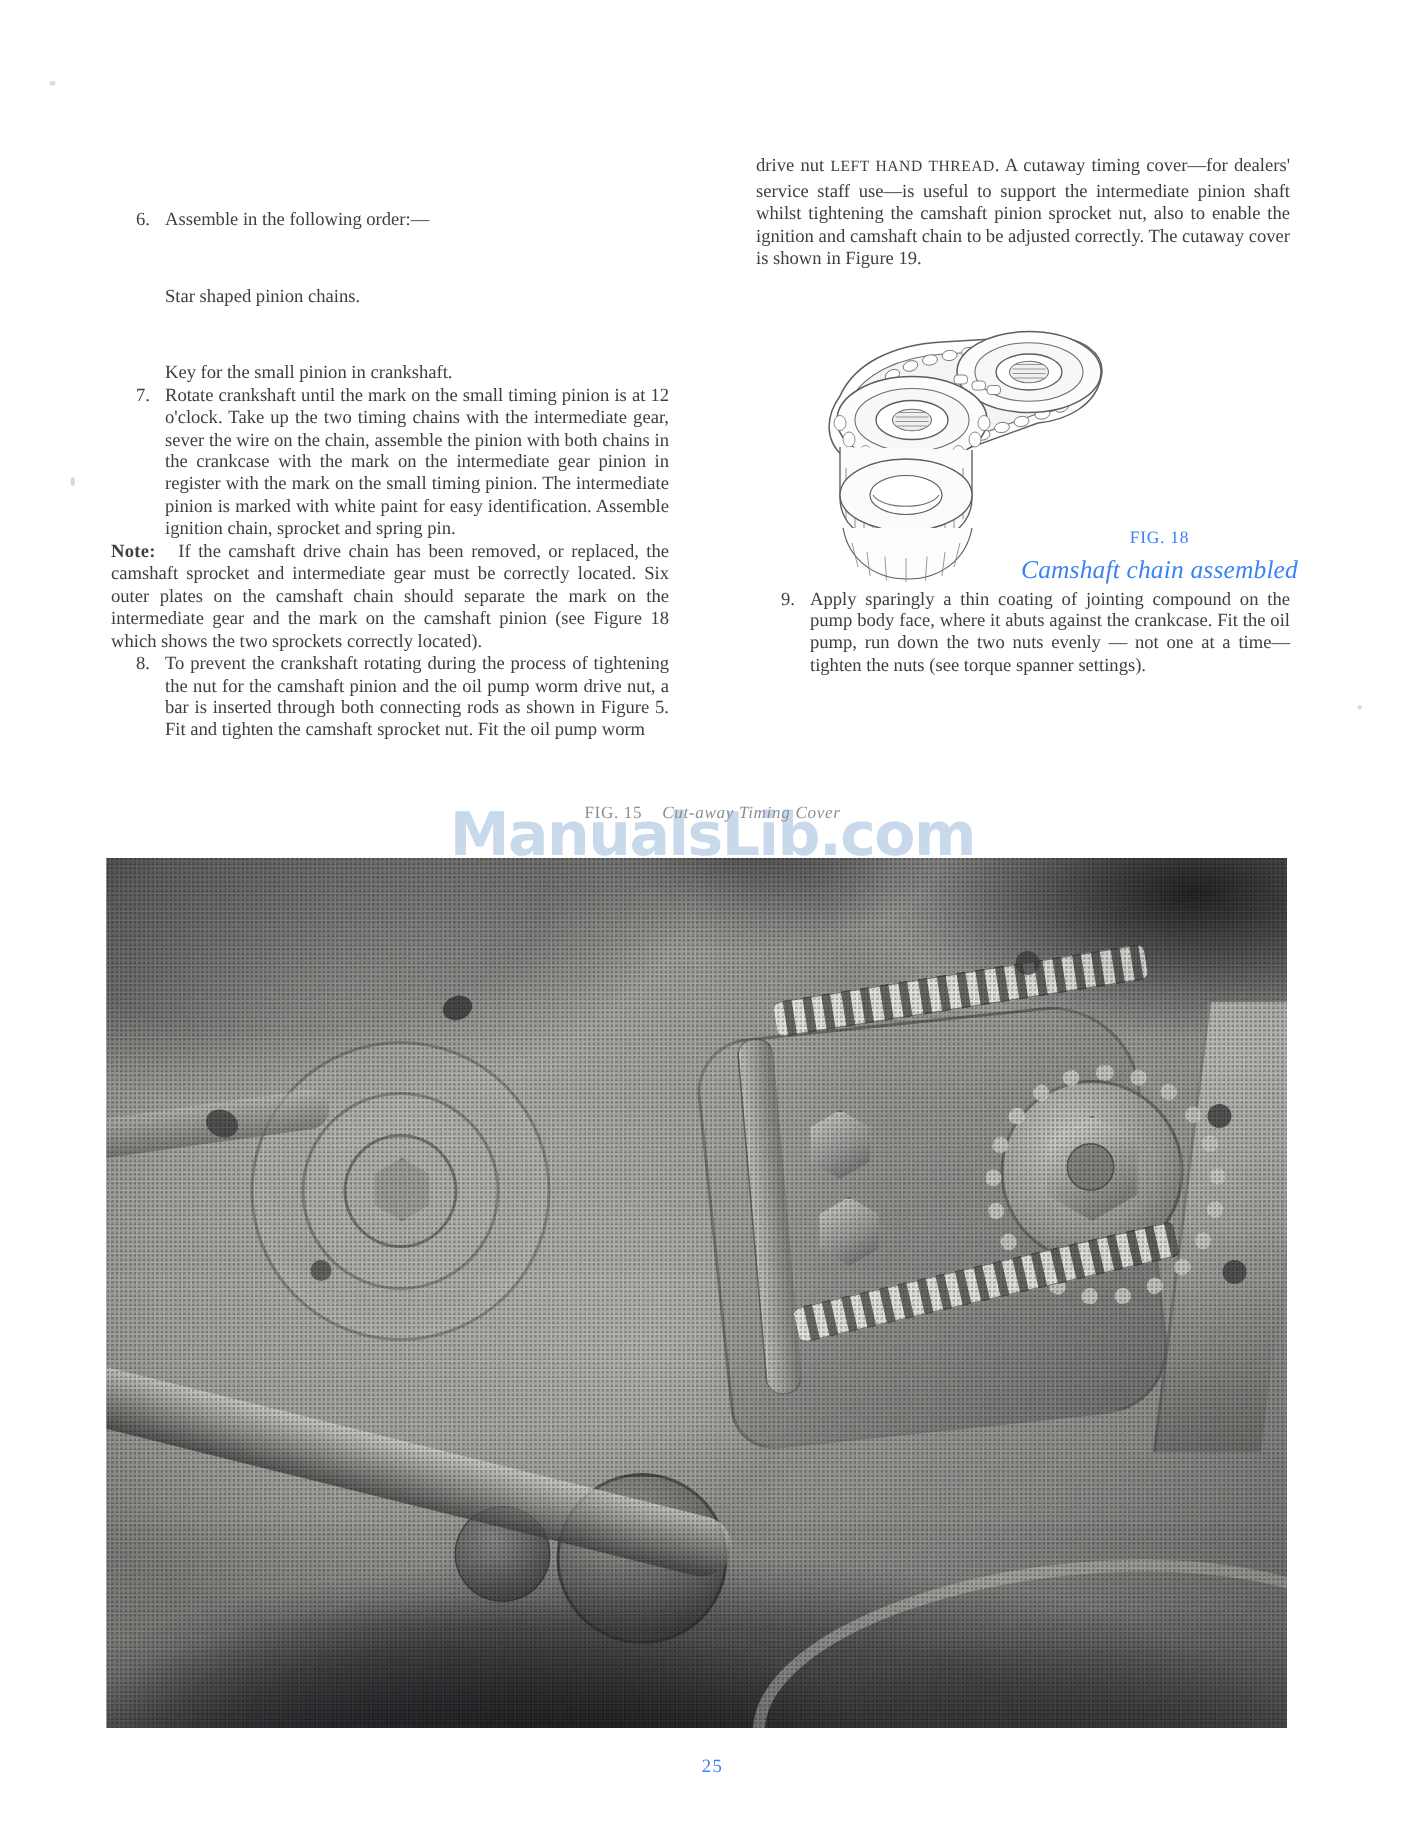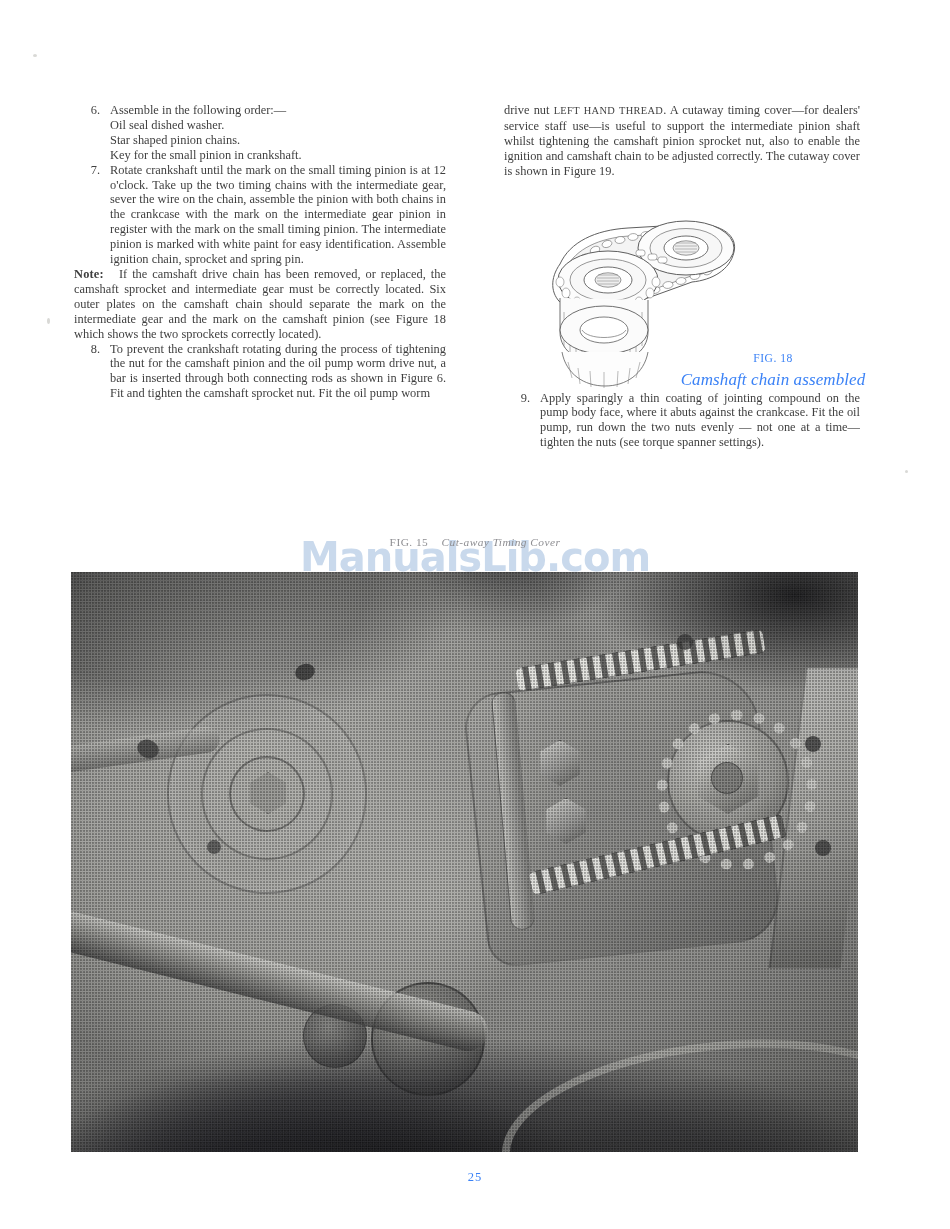"Assemble in the following order:—" .sub-line { margin-top: none -> 36px }
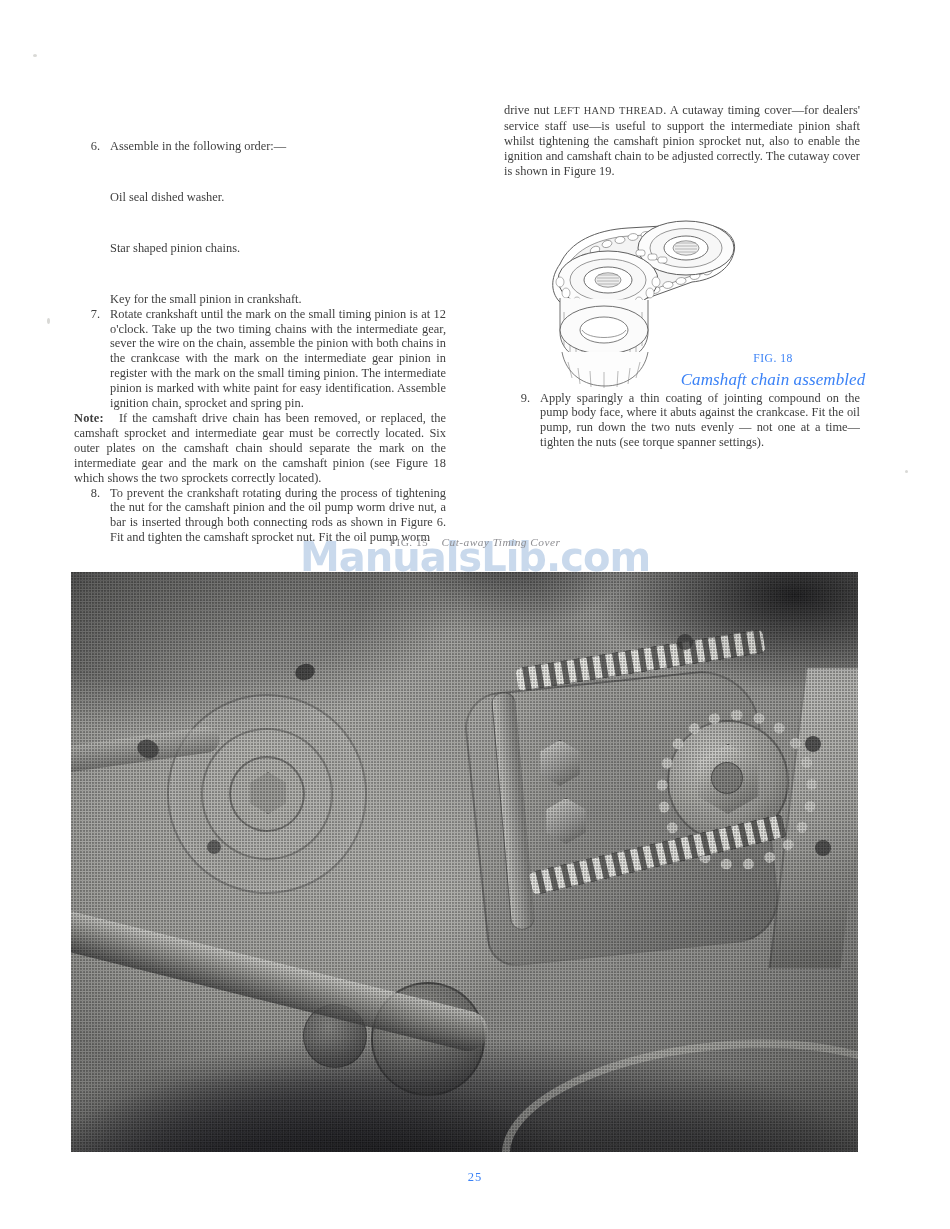"Oil seal dished washer." span.sub-line { html: <span>Oil seal dished washer.</span> -> none }
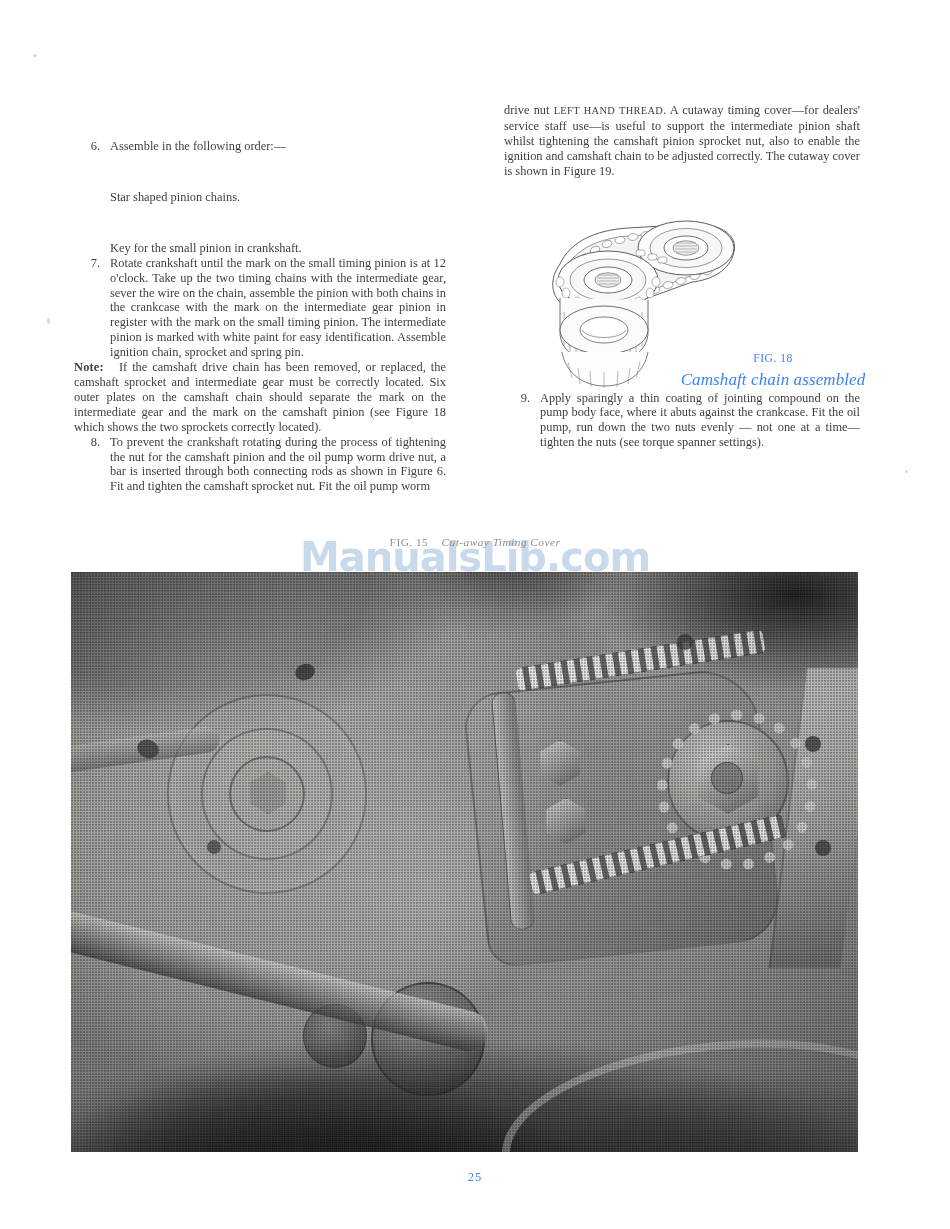"To prevent the crankshaft rotating" span { text: 6 -> 5 }
